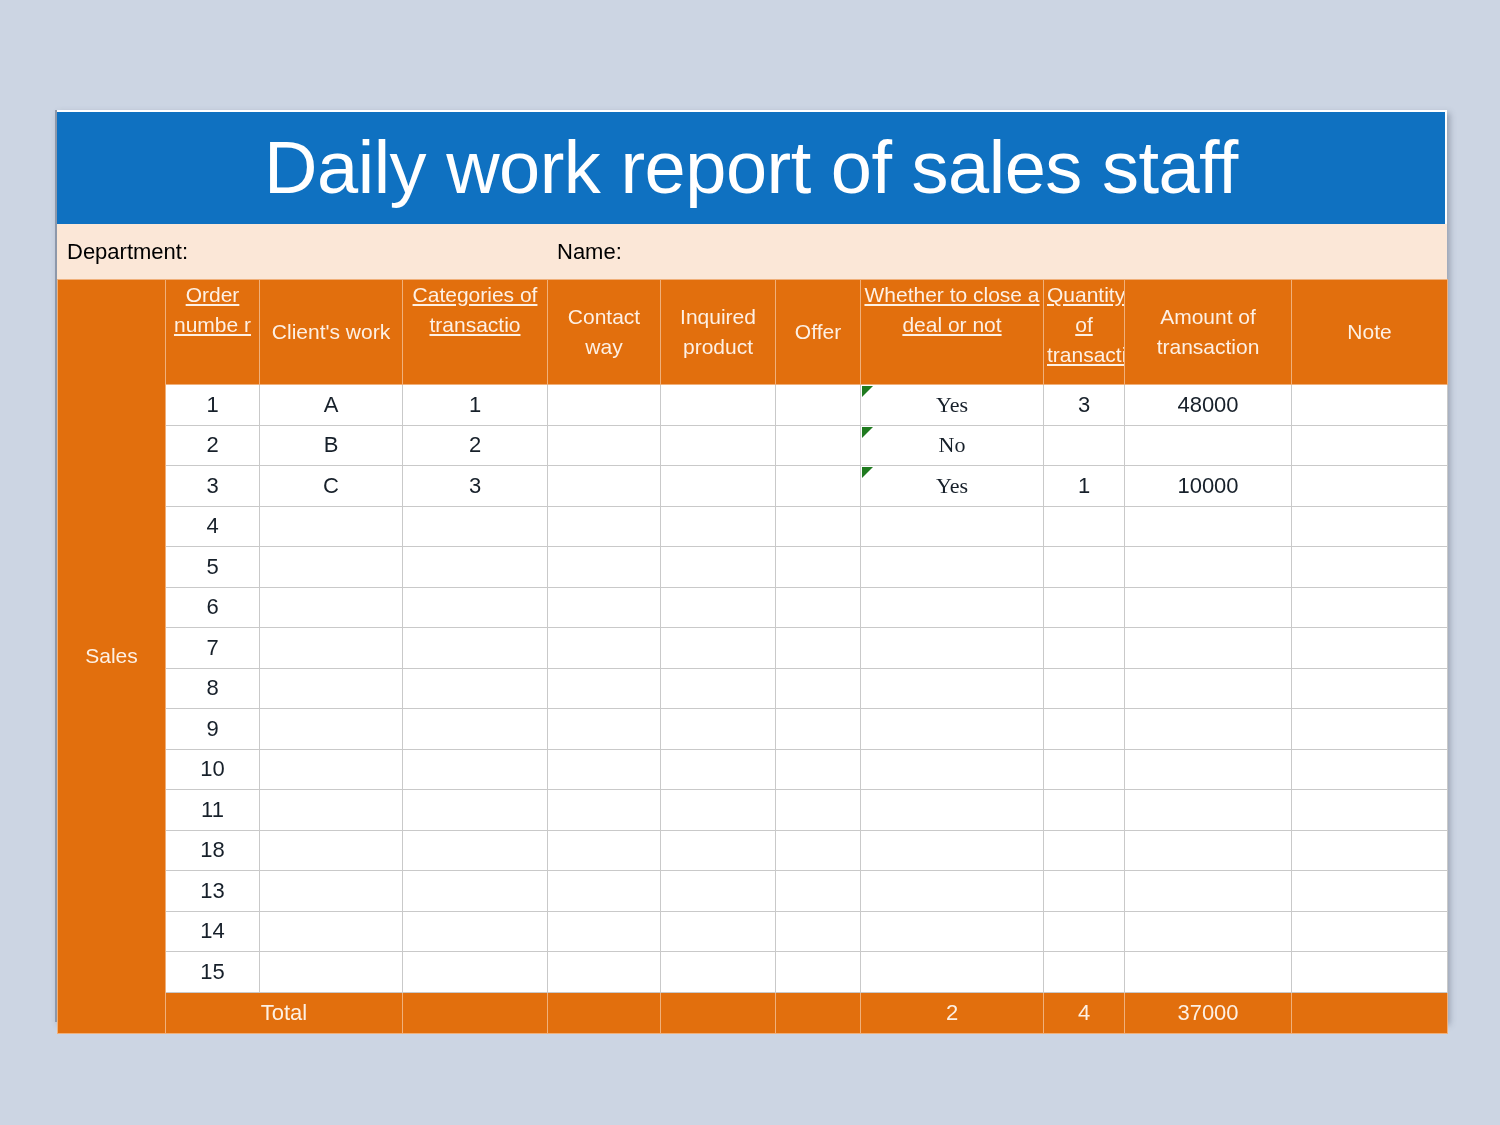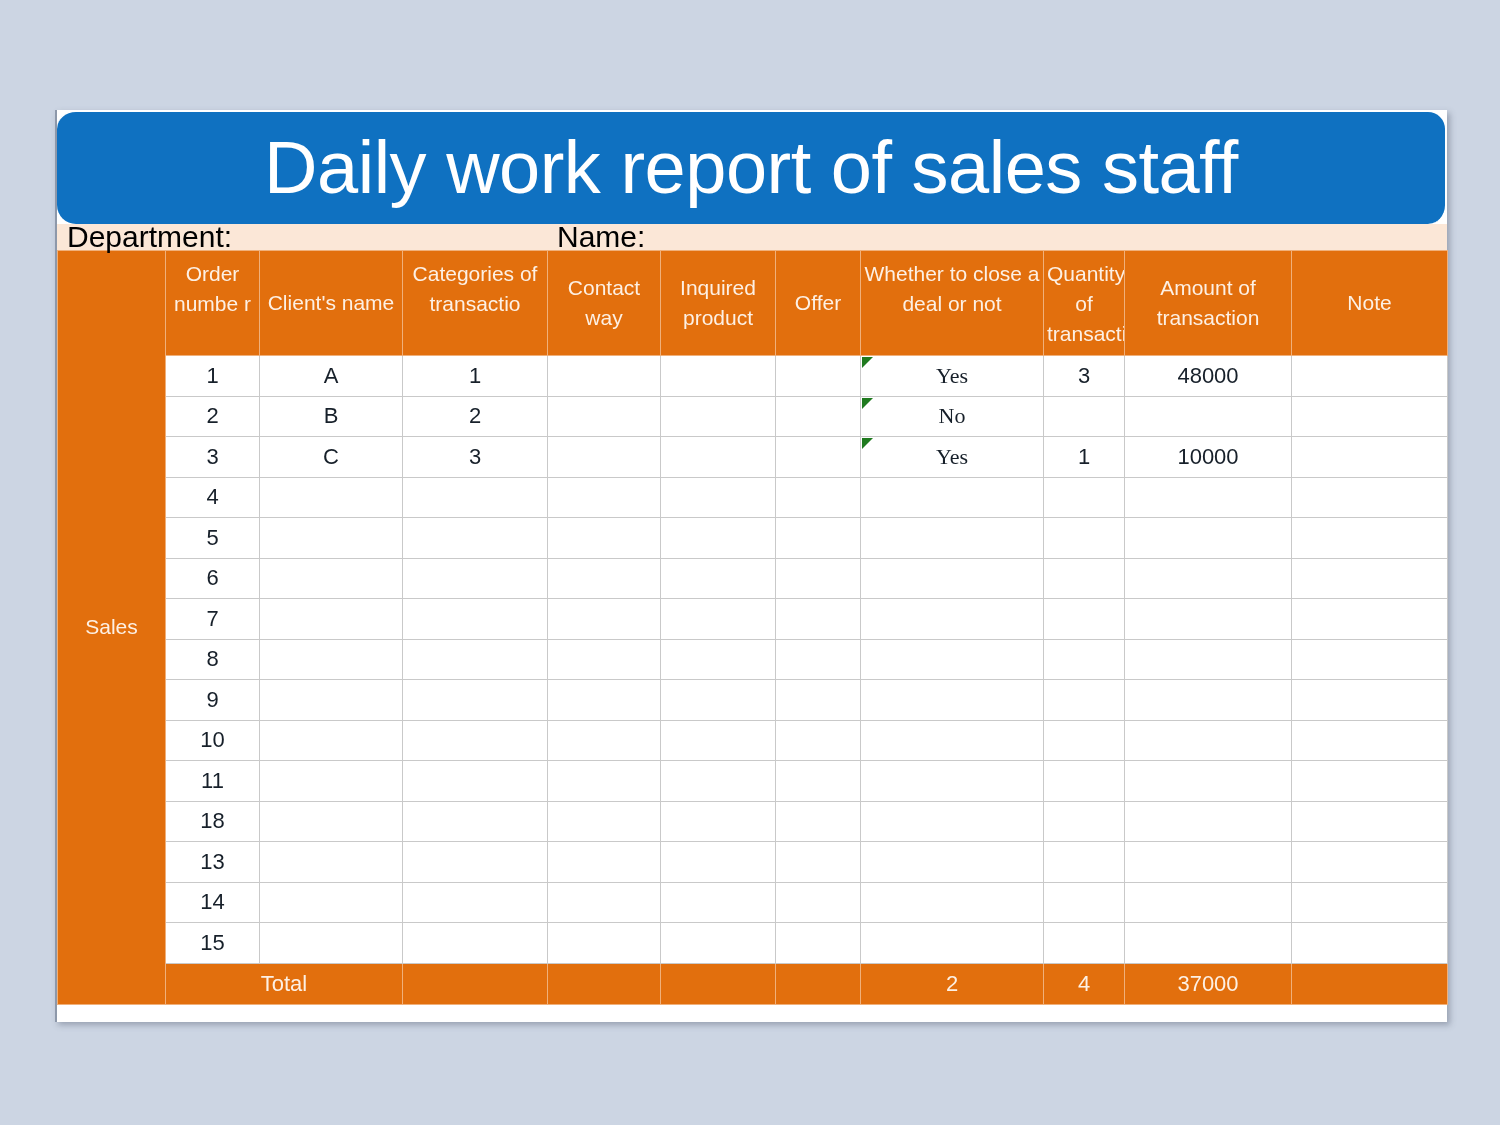"Daily work report of sales" #title-band { border-radius: 19px -> none }
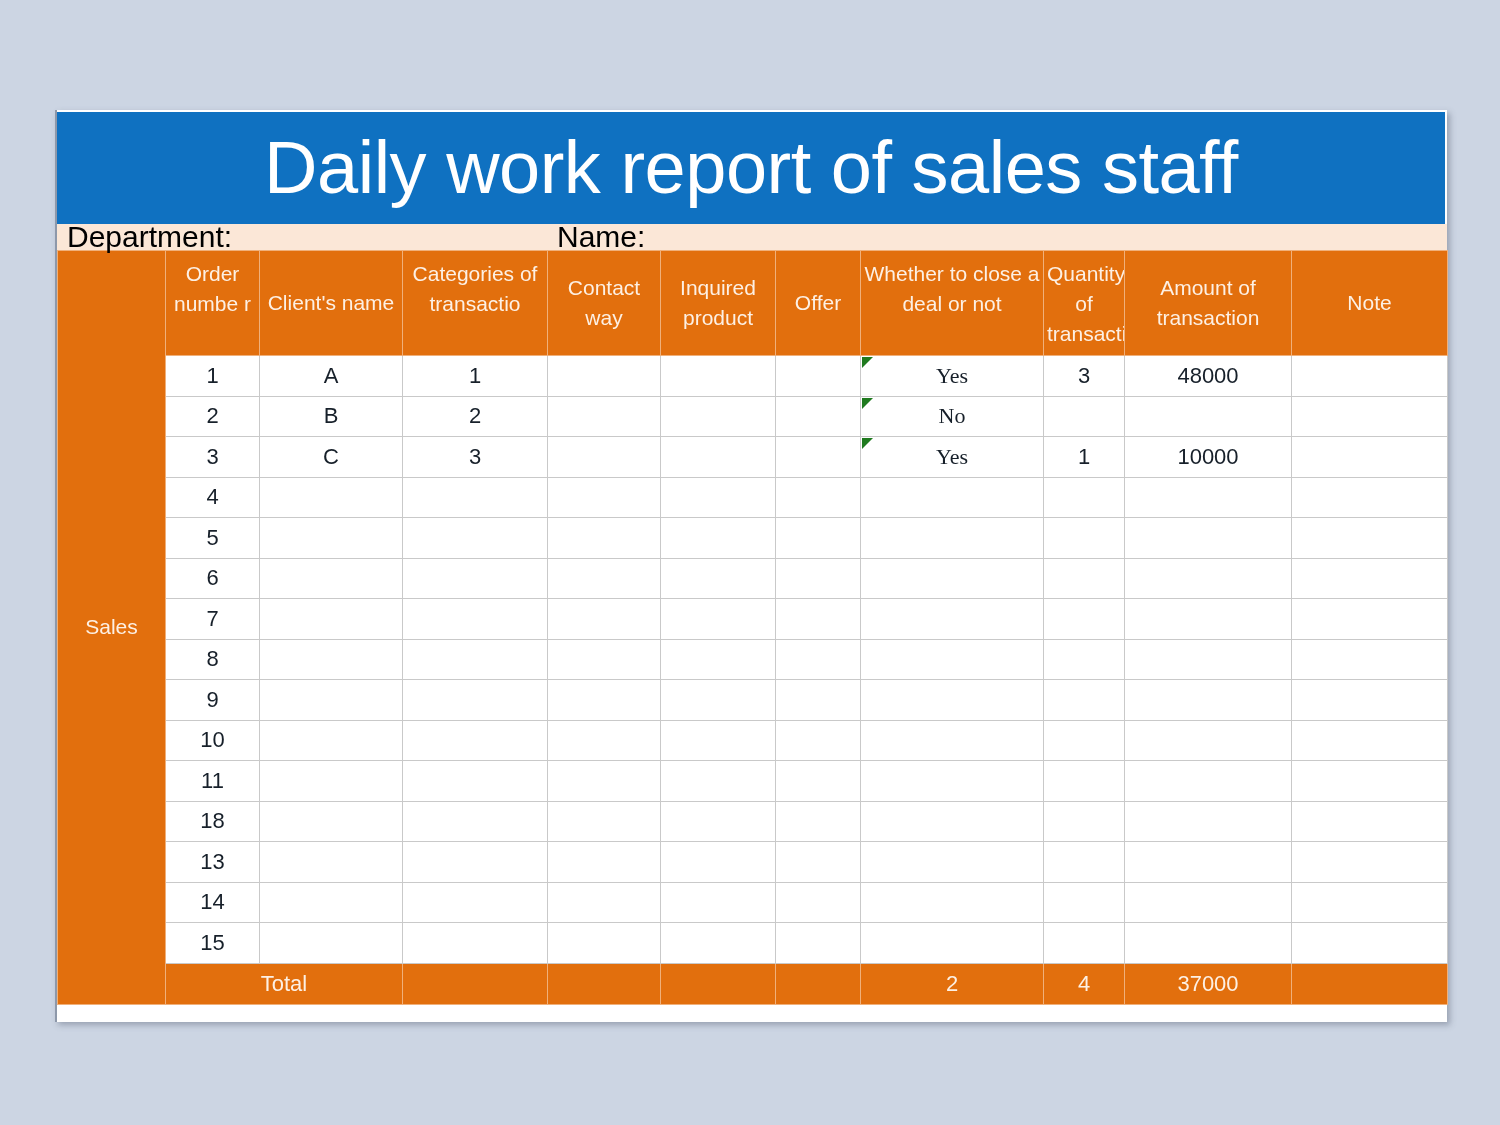"Department:" #info-band { font-size: 30px -> 22px; height: 26px -> 55px }
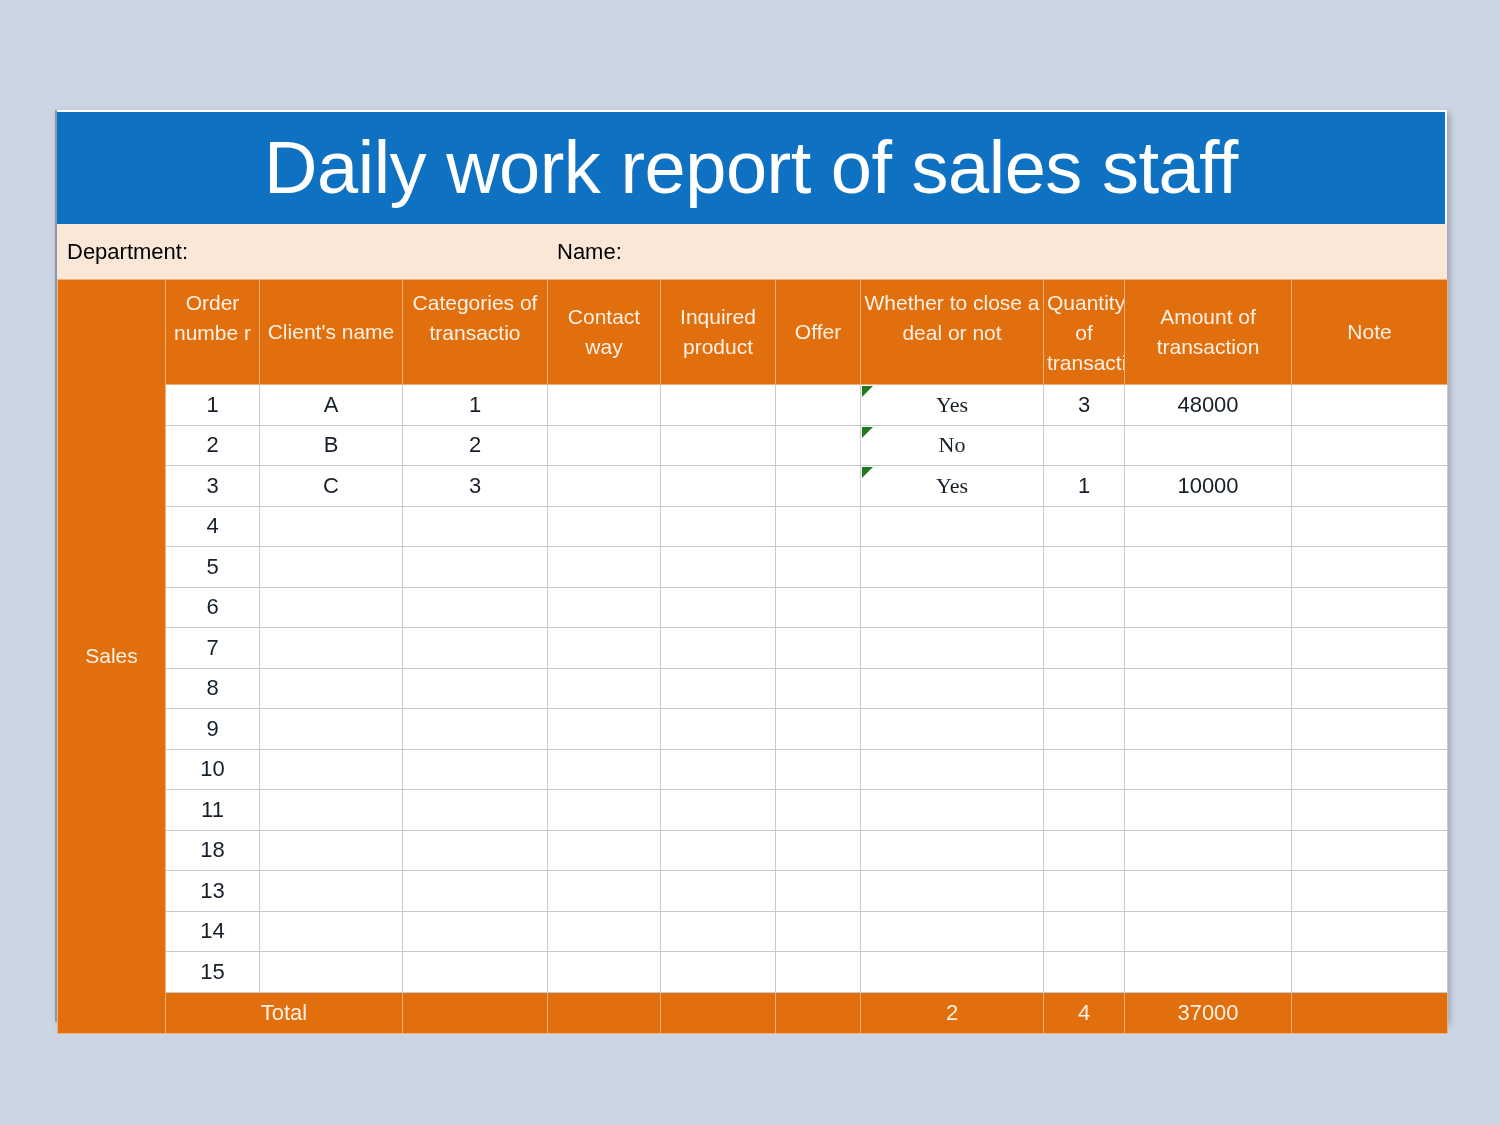"Order numbe r" tr.head-row td.head-clip { padding-top: 8px -> none; text-decoration: none -> underline }
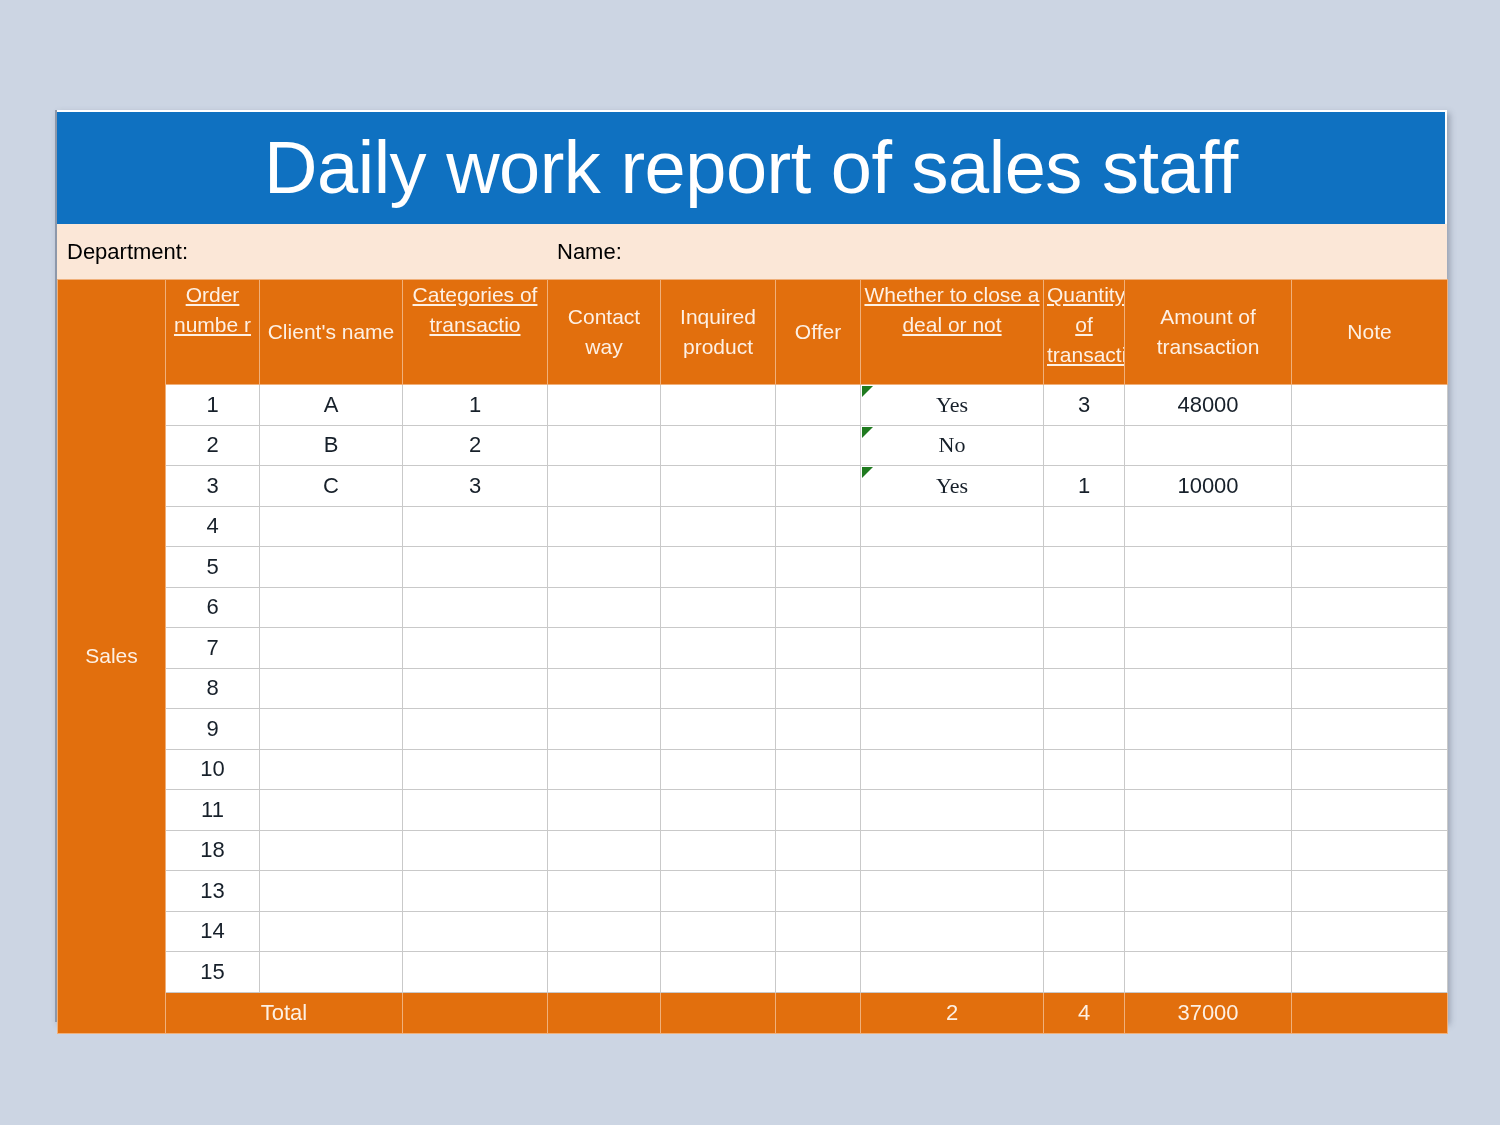"Client's name" td { text: name -> work }
